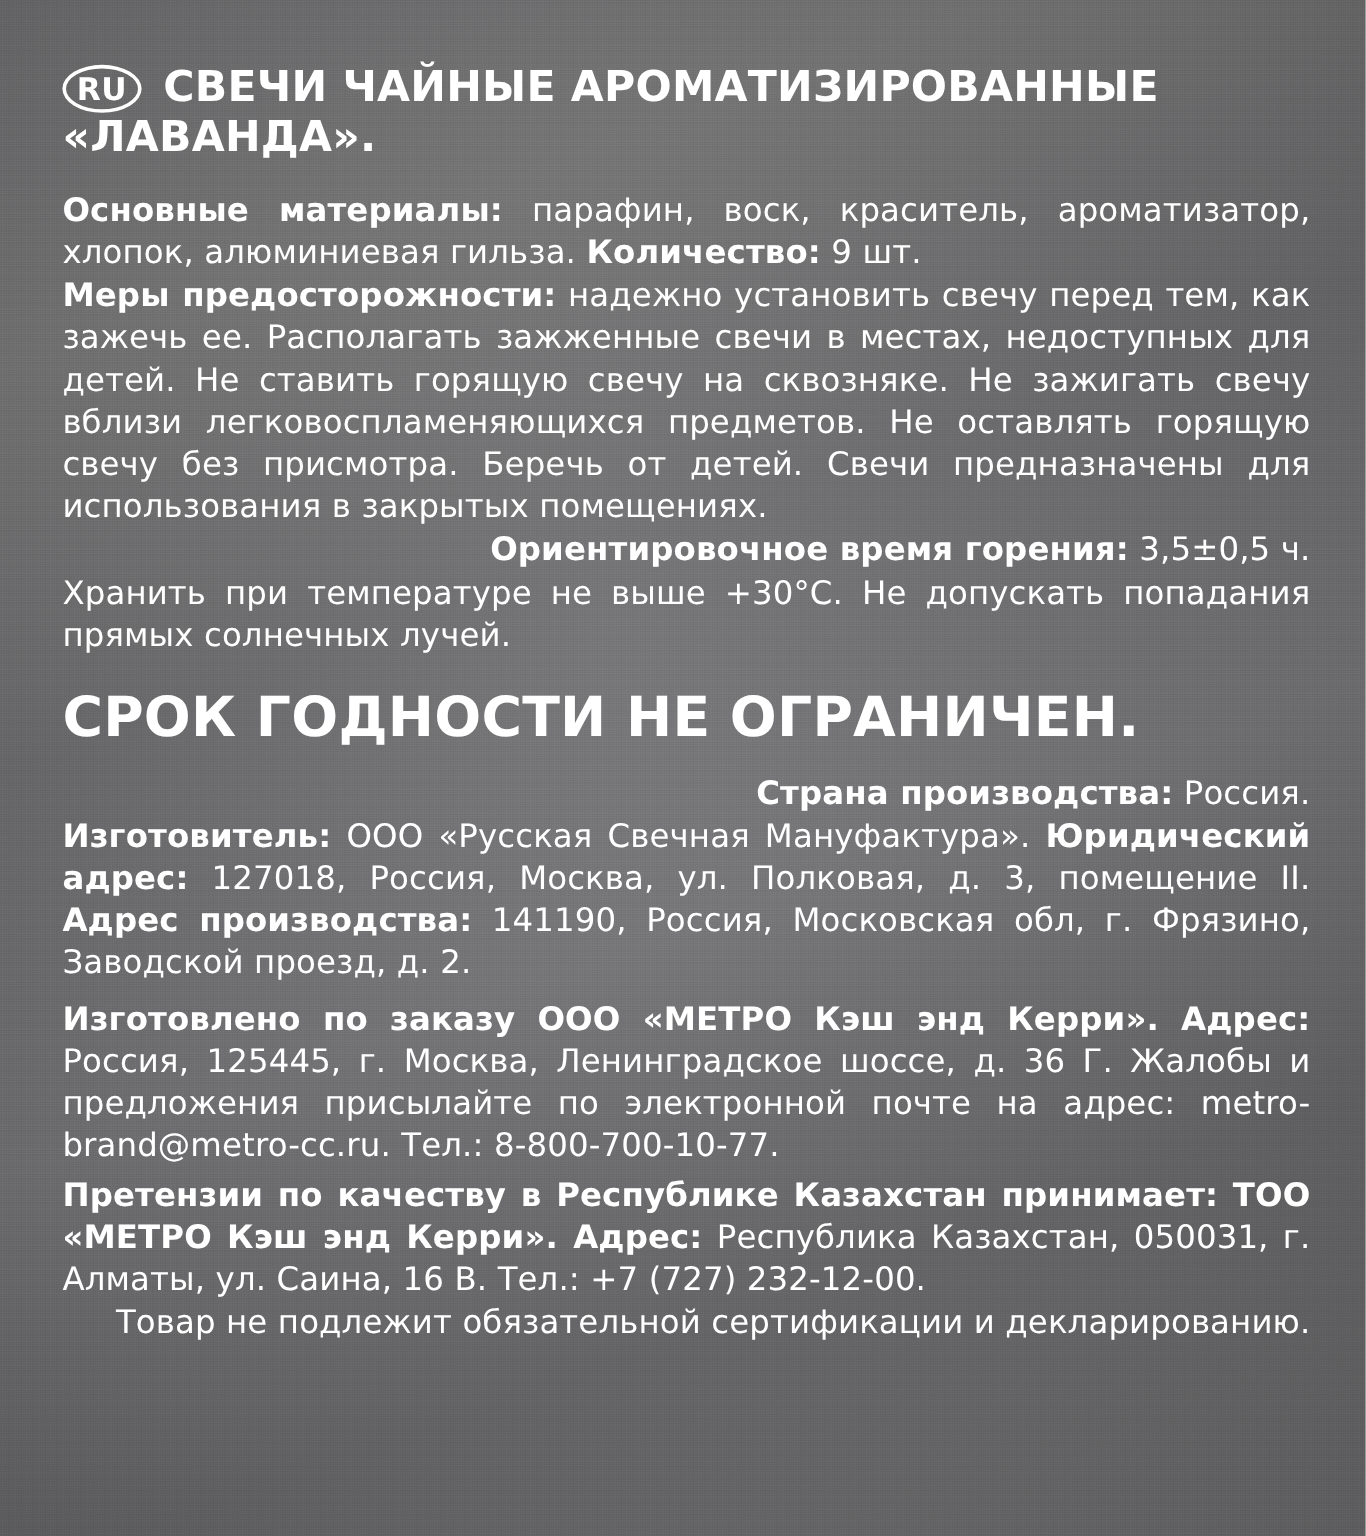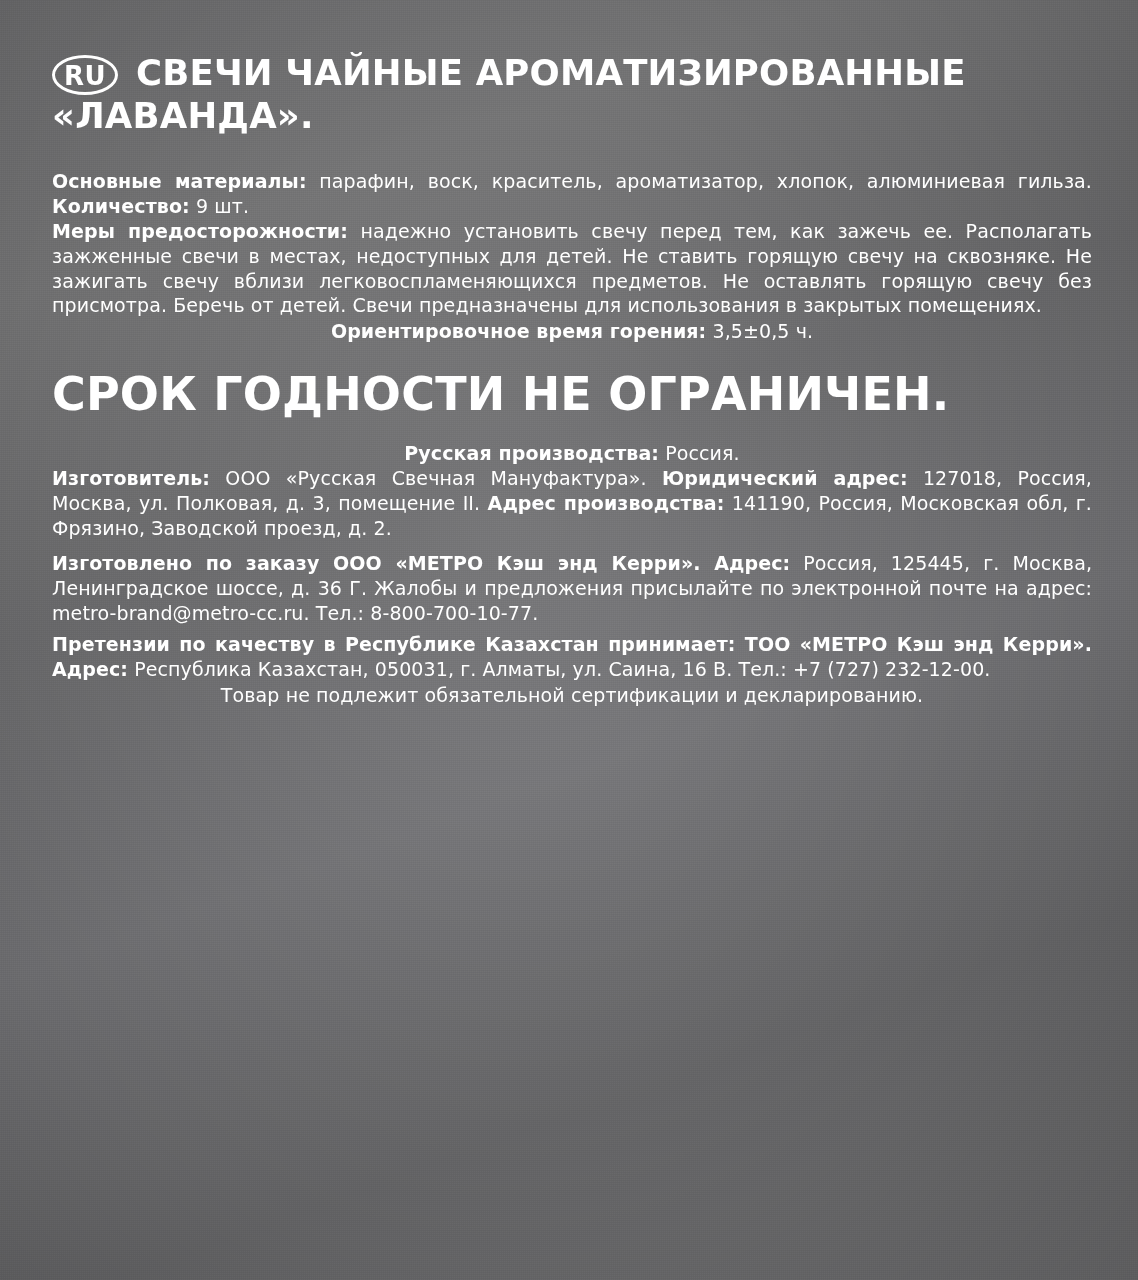"RU СВЕЧИ ЧАЙНЫЕ АРОМАТИЗИРОВАННЫЕ" .title-block { margin-bottom: 32px -> 22px }
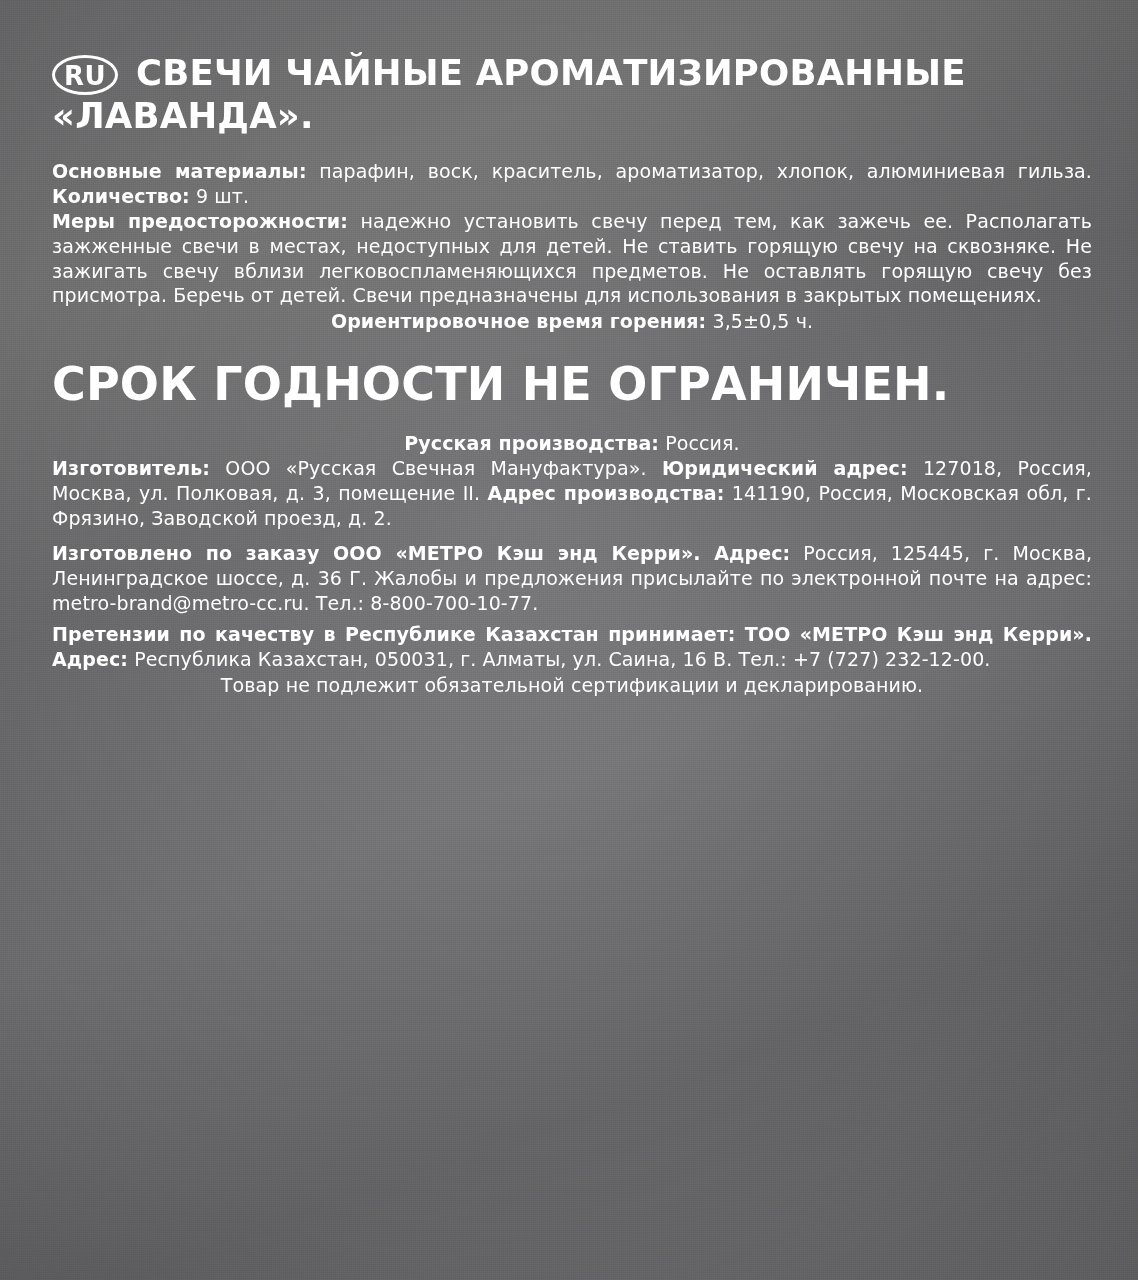"Основные материалы: парафин, воск," p.para { font-size: 19px -> 27px }
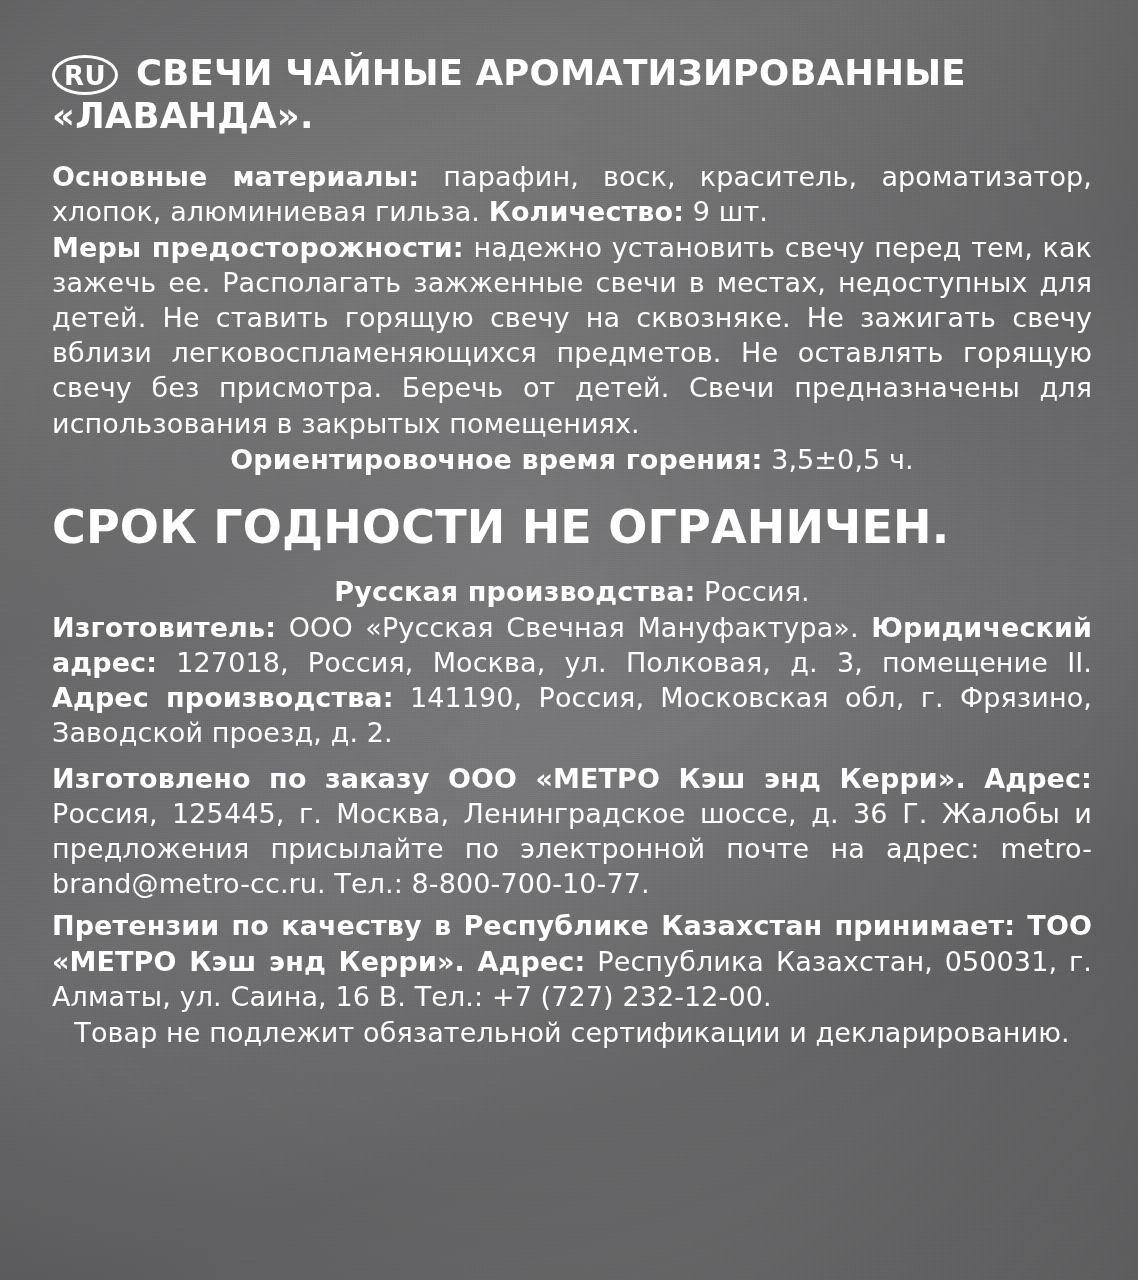"Ориентировочное время горения: 3,5±0,5" p.para.left { text-align: center -> right }
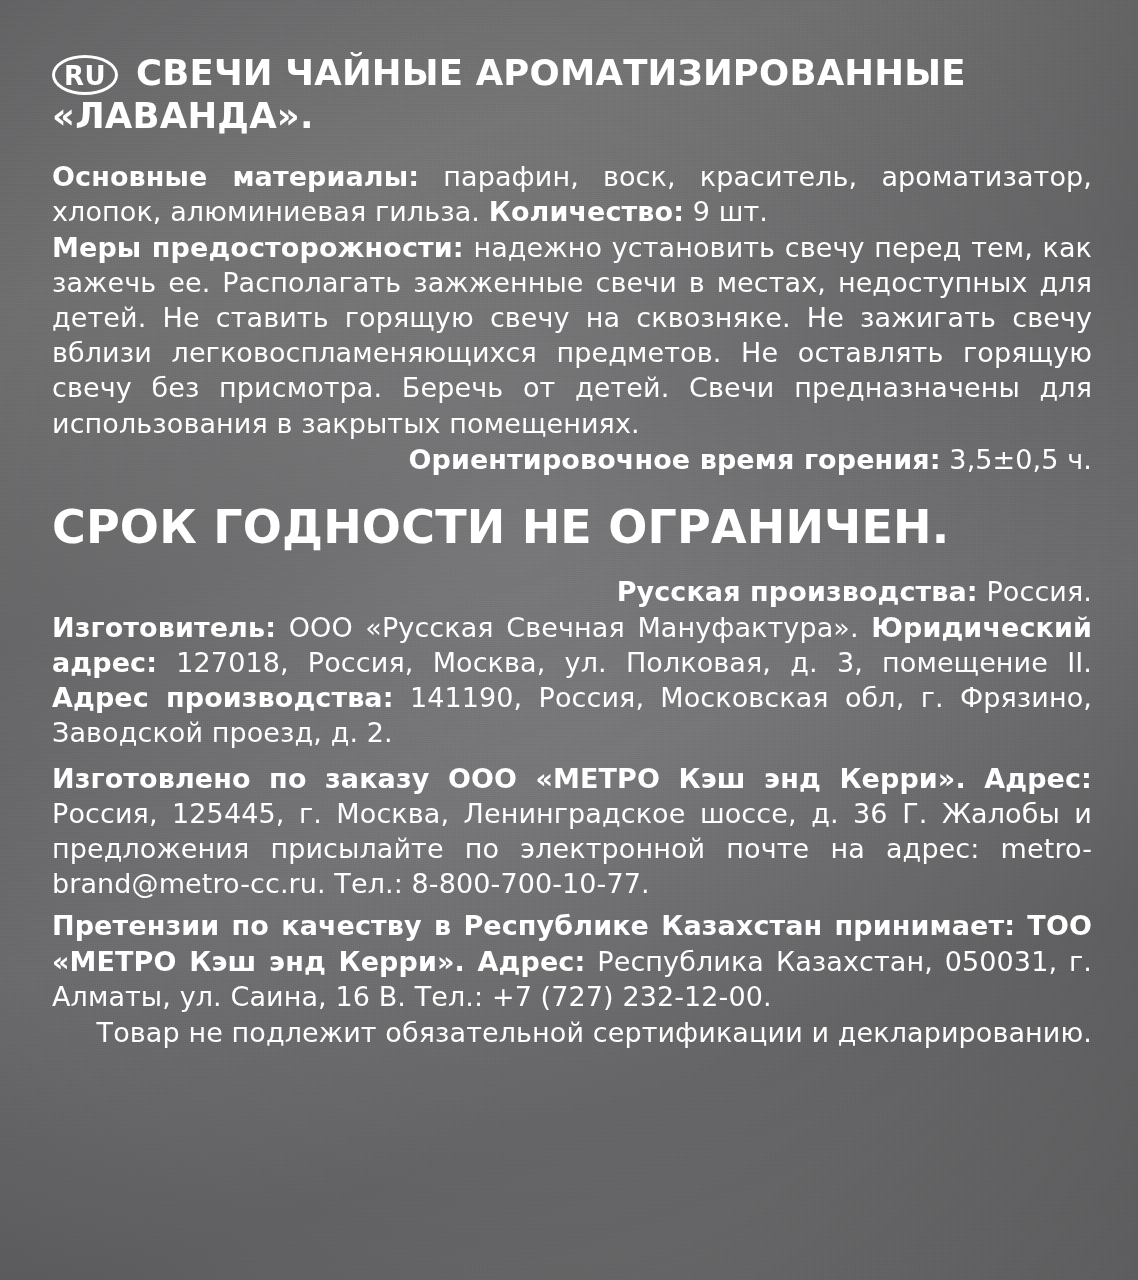"Хранить при температуре не выше" p.para { html: none -> <p>Хранить при температуре не выше +30°С. Не допускать попадания прямых солнечных лучей.</p> }
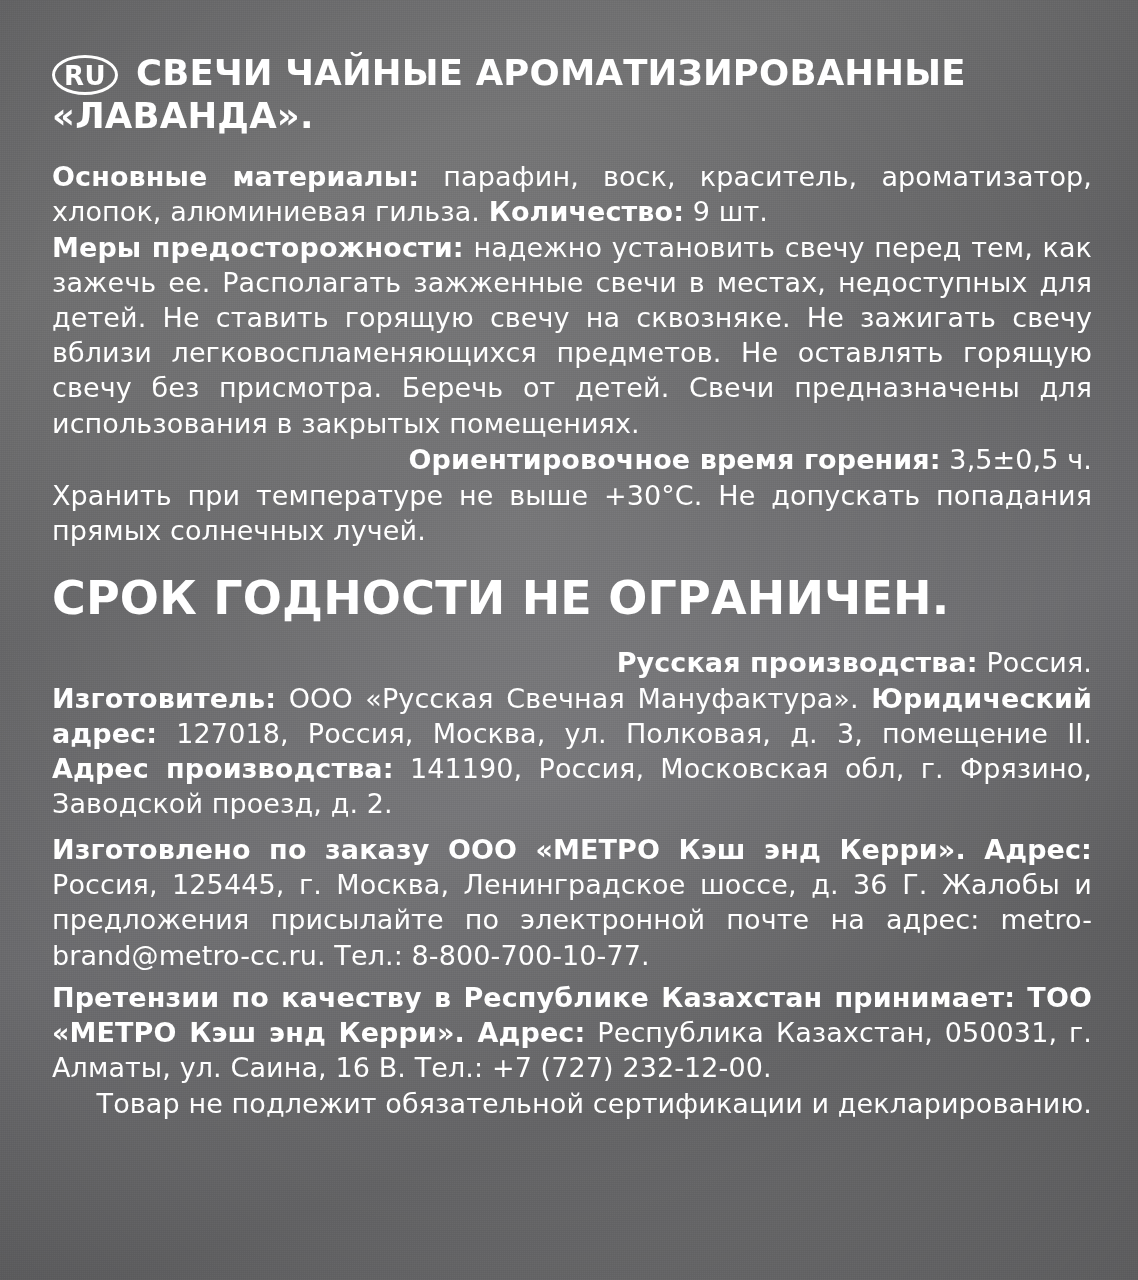"Русская производства:" span.b { text: Русская -> Страна }
